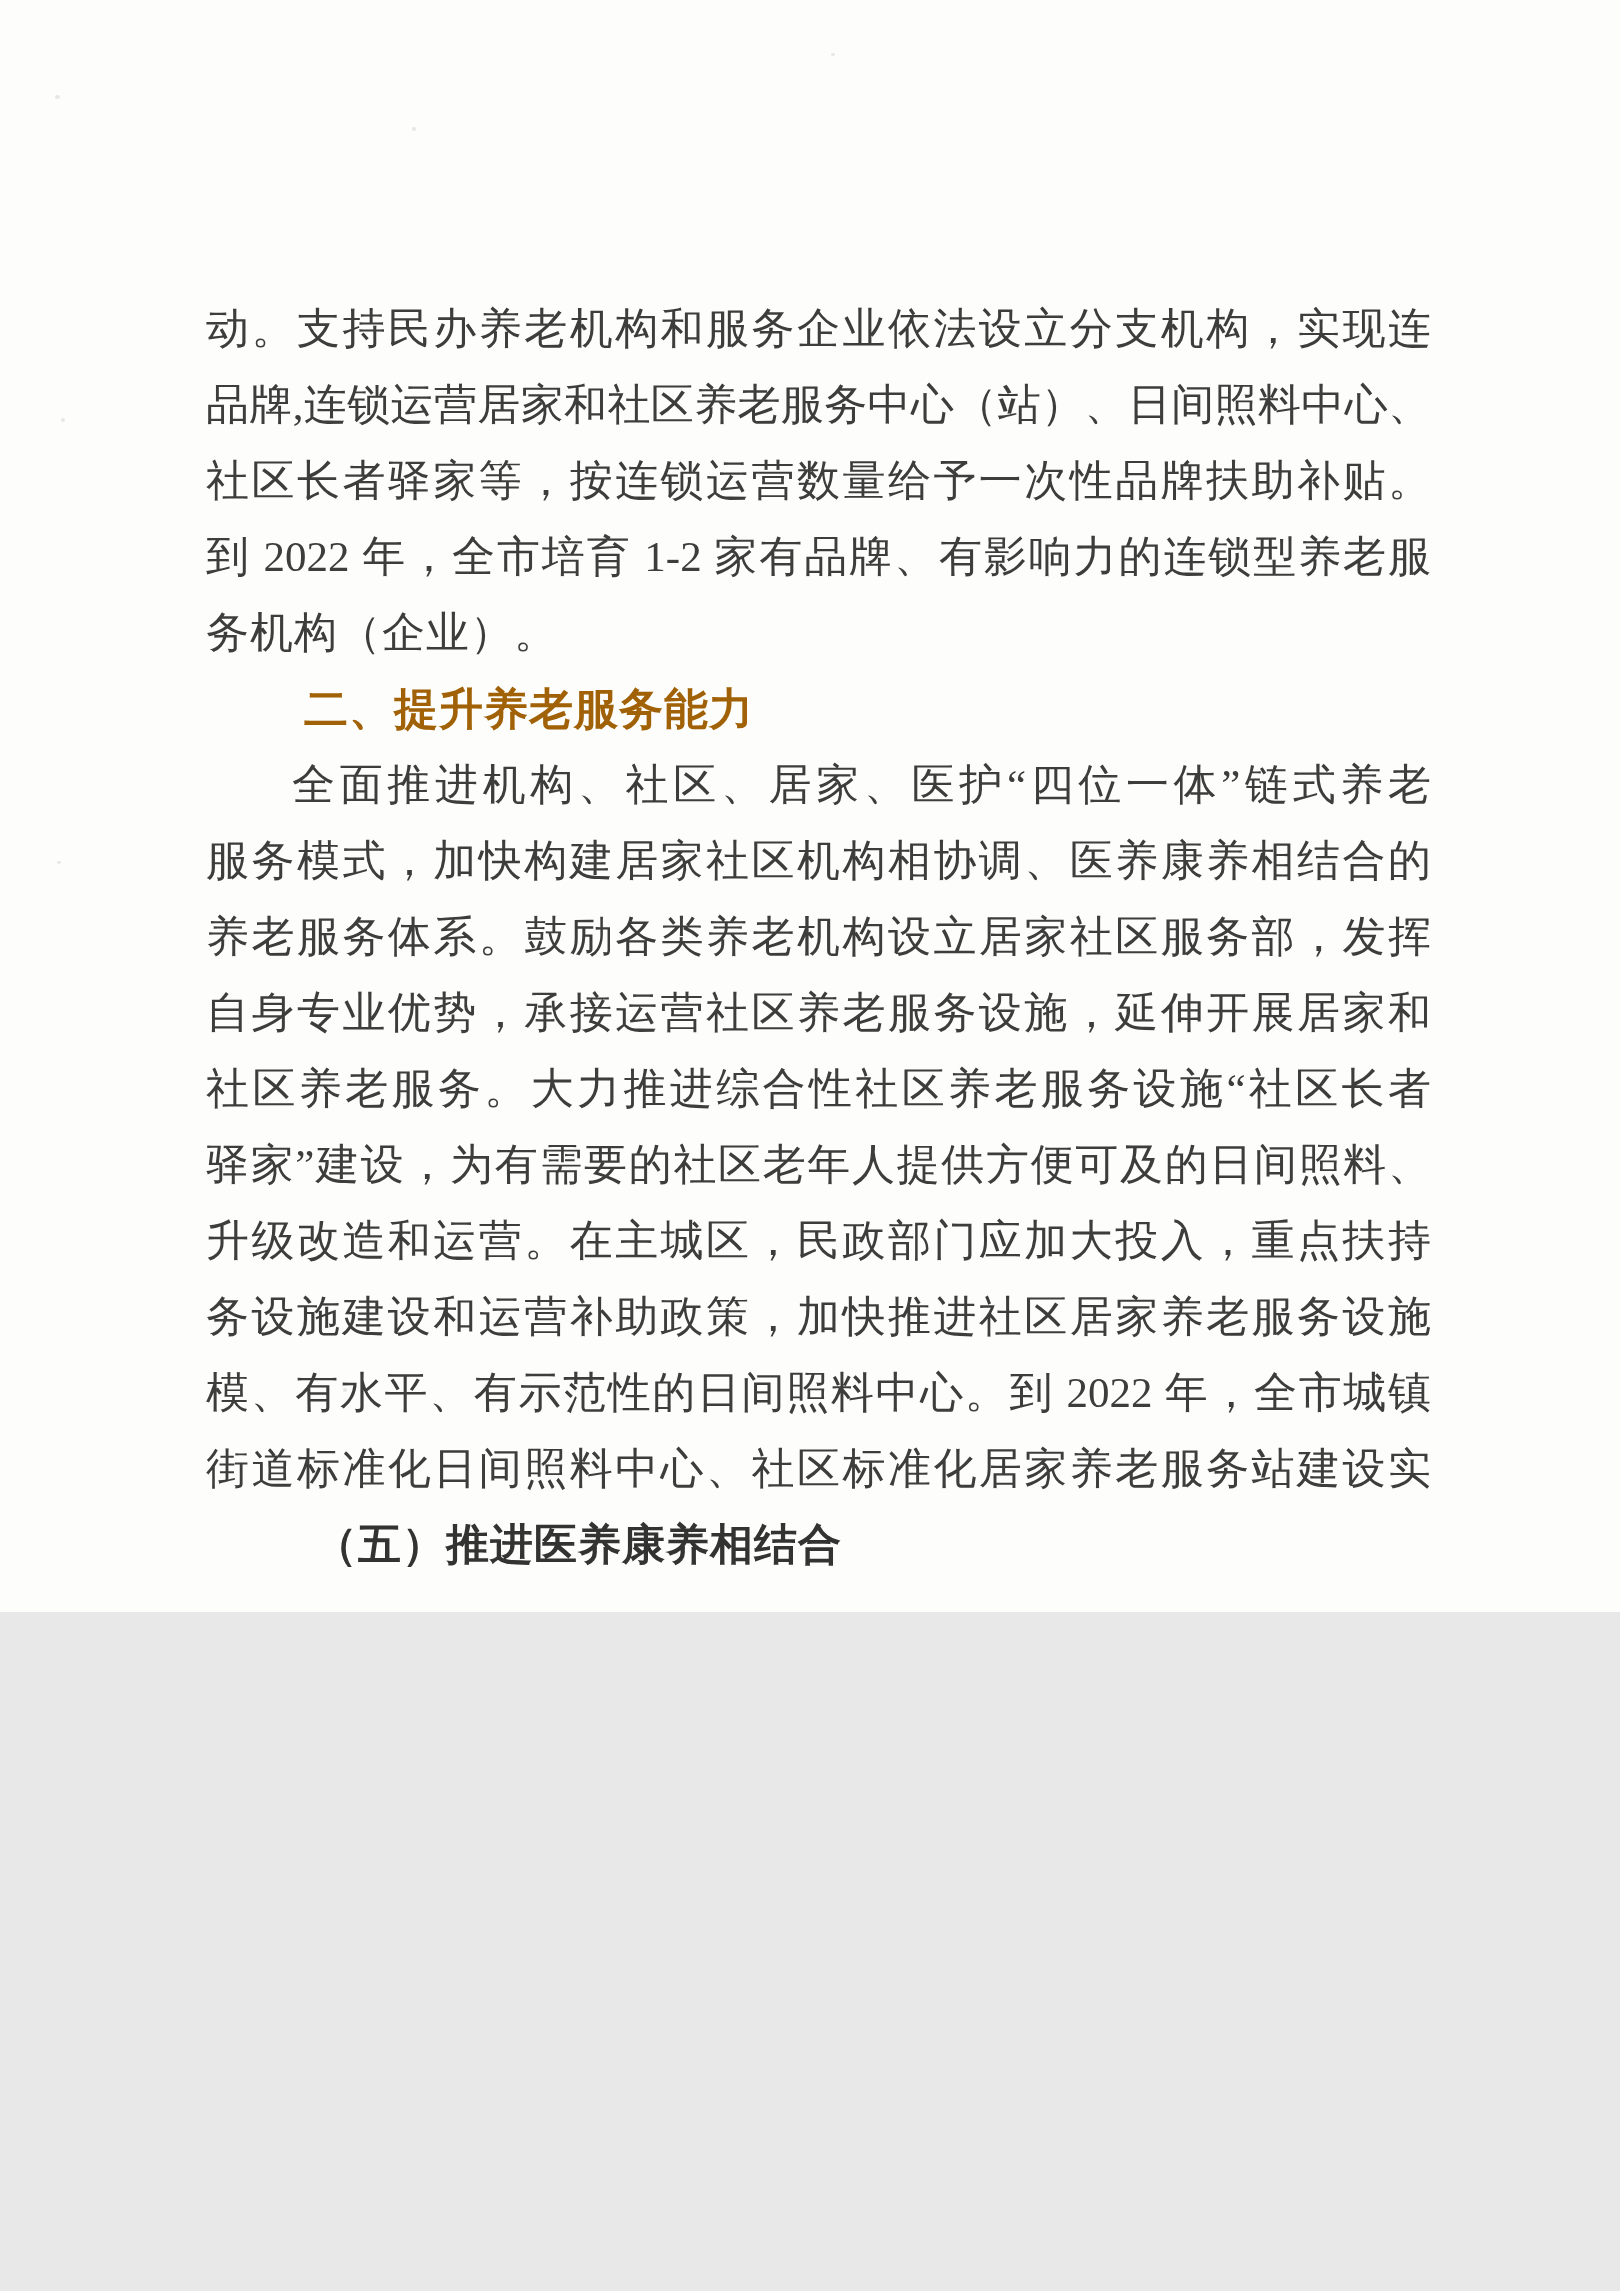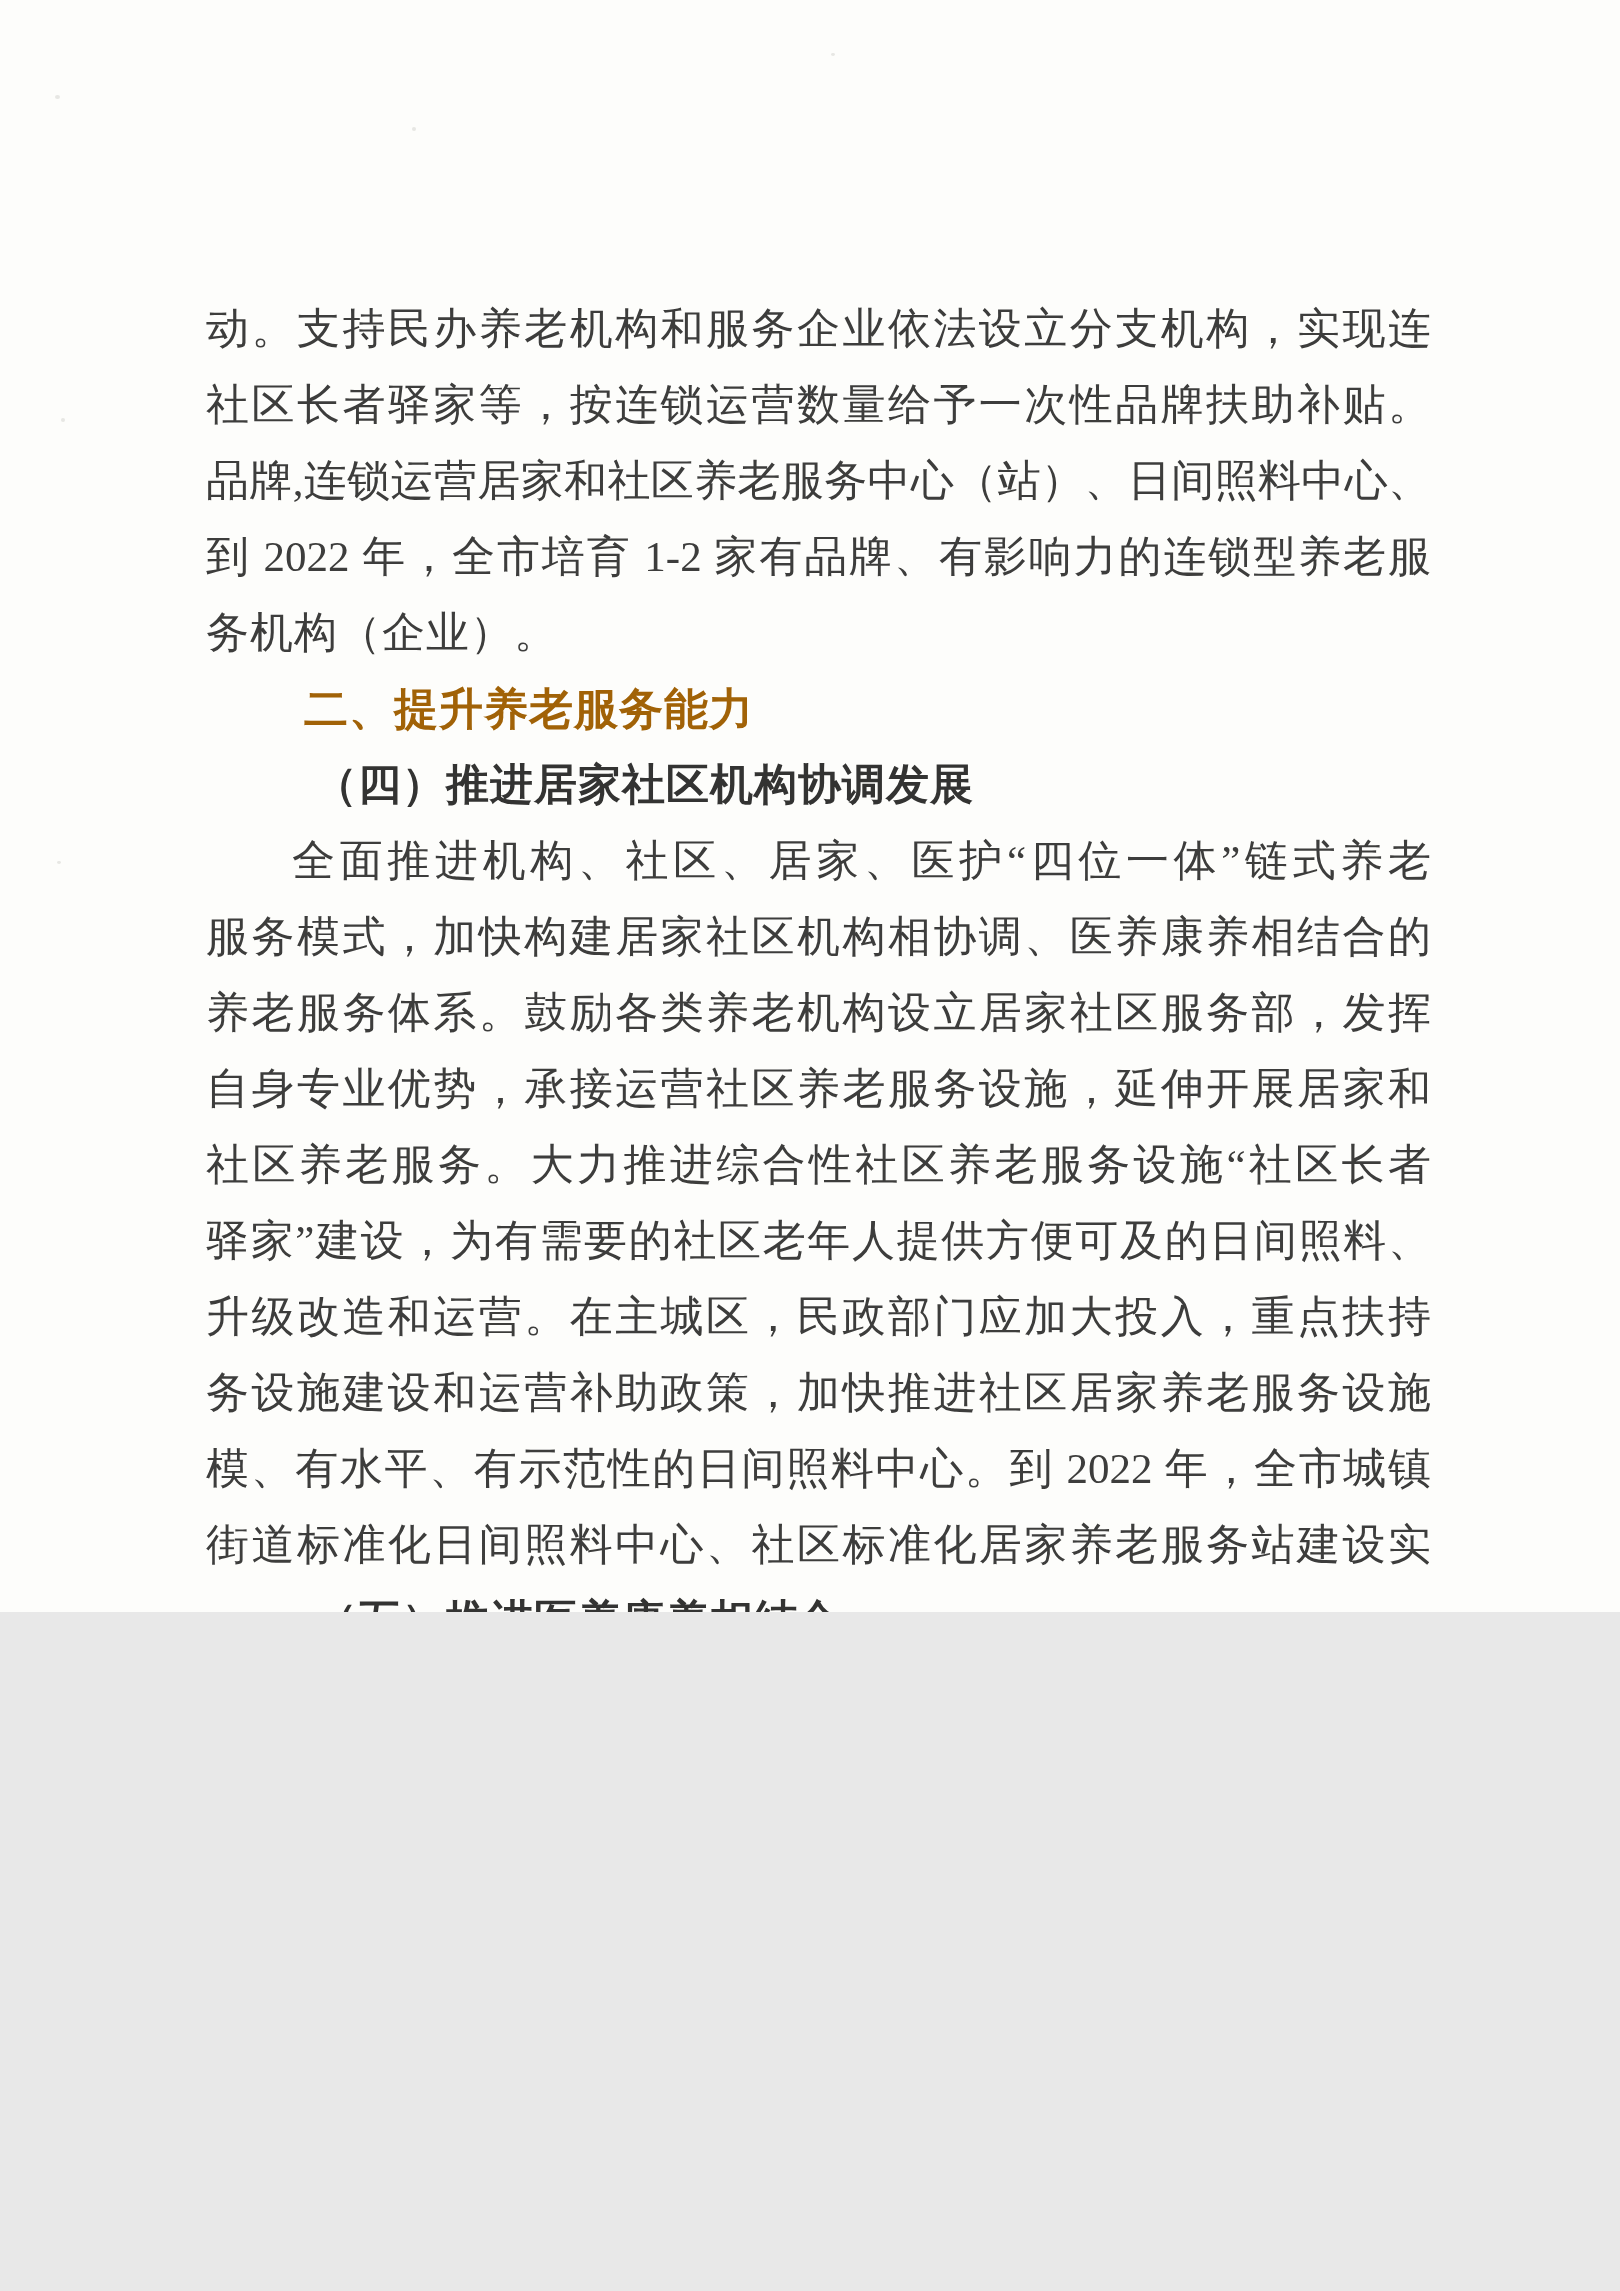"社区长者驿家等，按连锁运营数量给予一次性品牌扶助补贴。" div.line { order: before "品牌,连锁运营居家和社区养老服务中心（站）、日间照料中心、" -> after "品牌,连锁运营居家和社区养老服务中心（站）、日间照料中心、" }
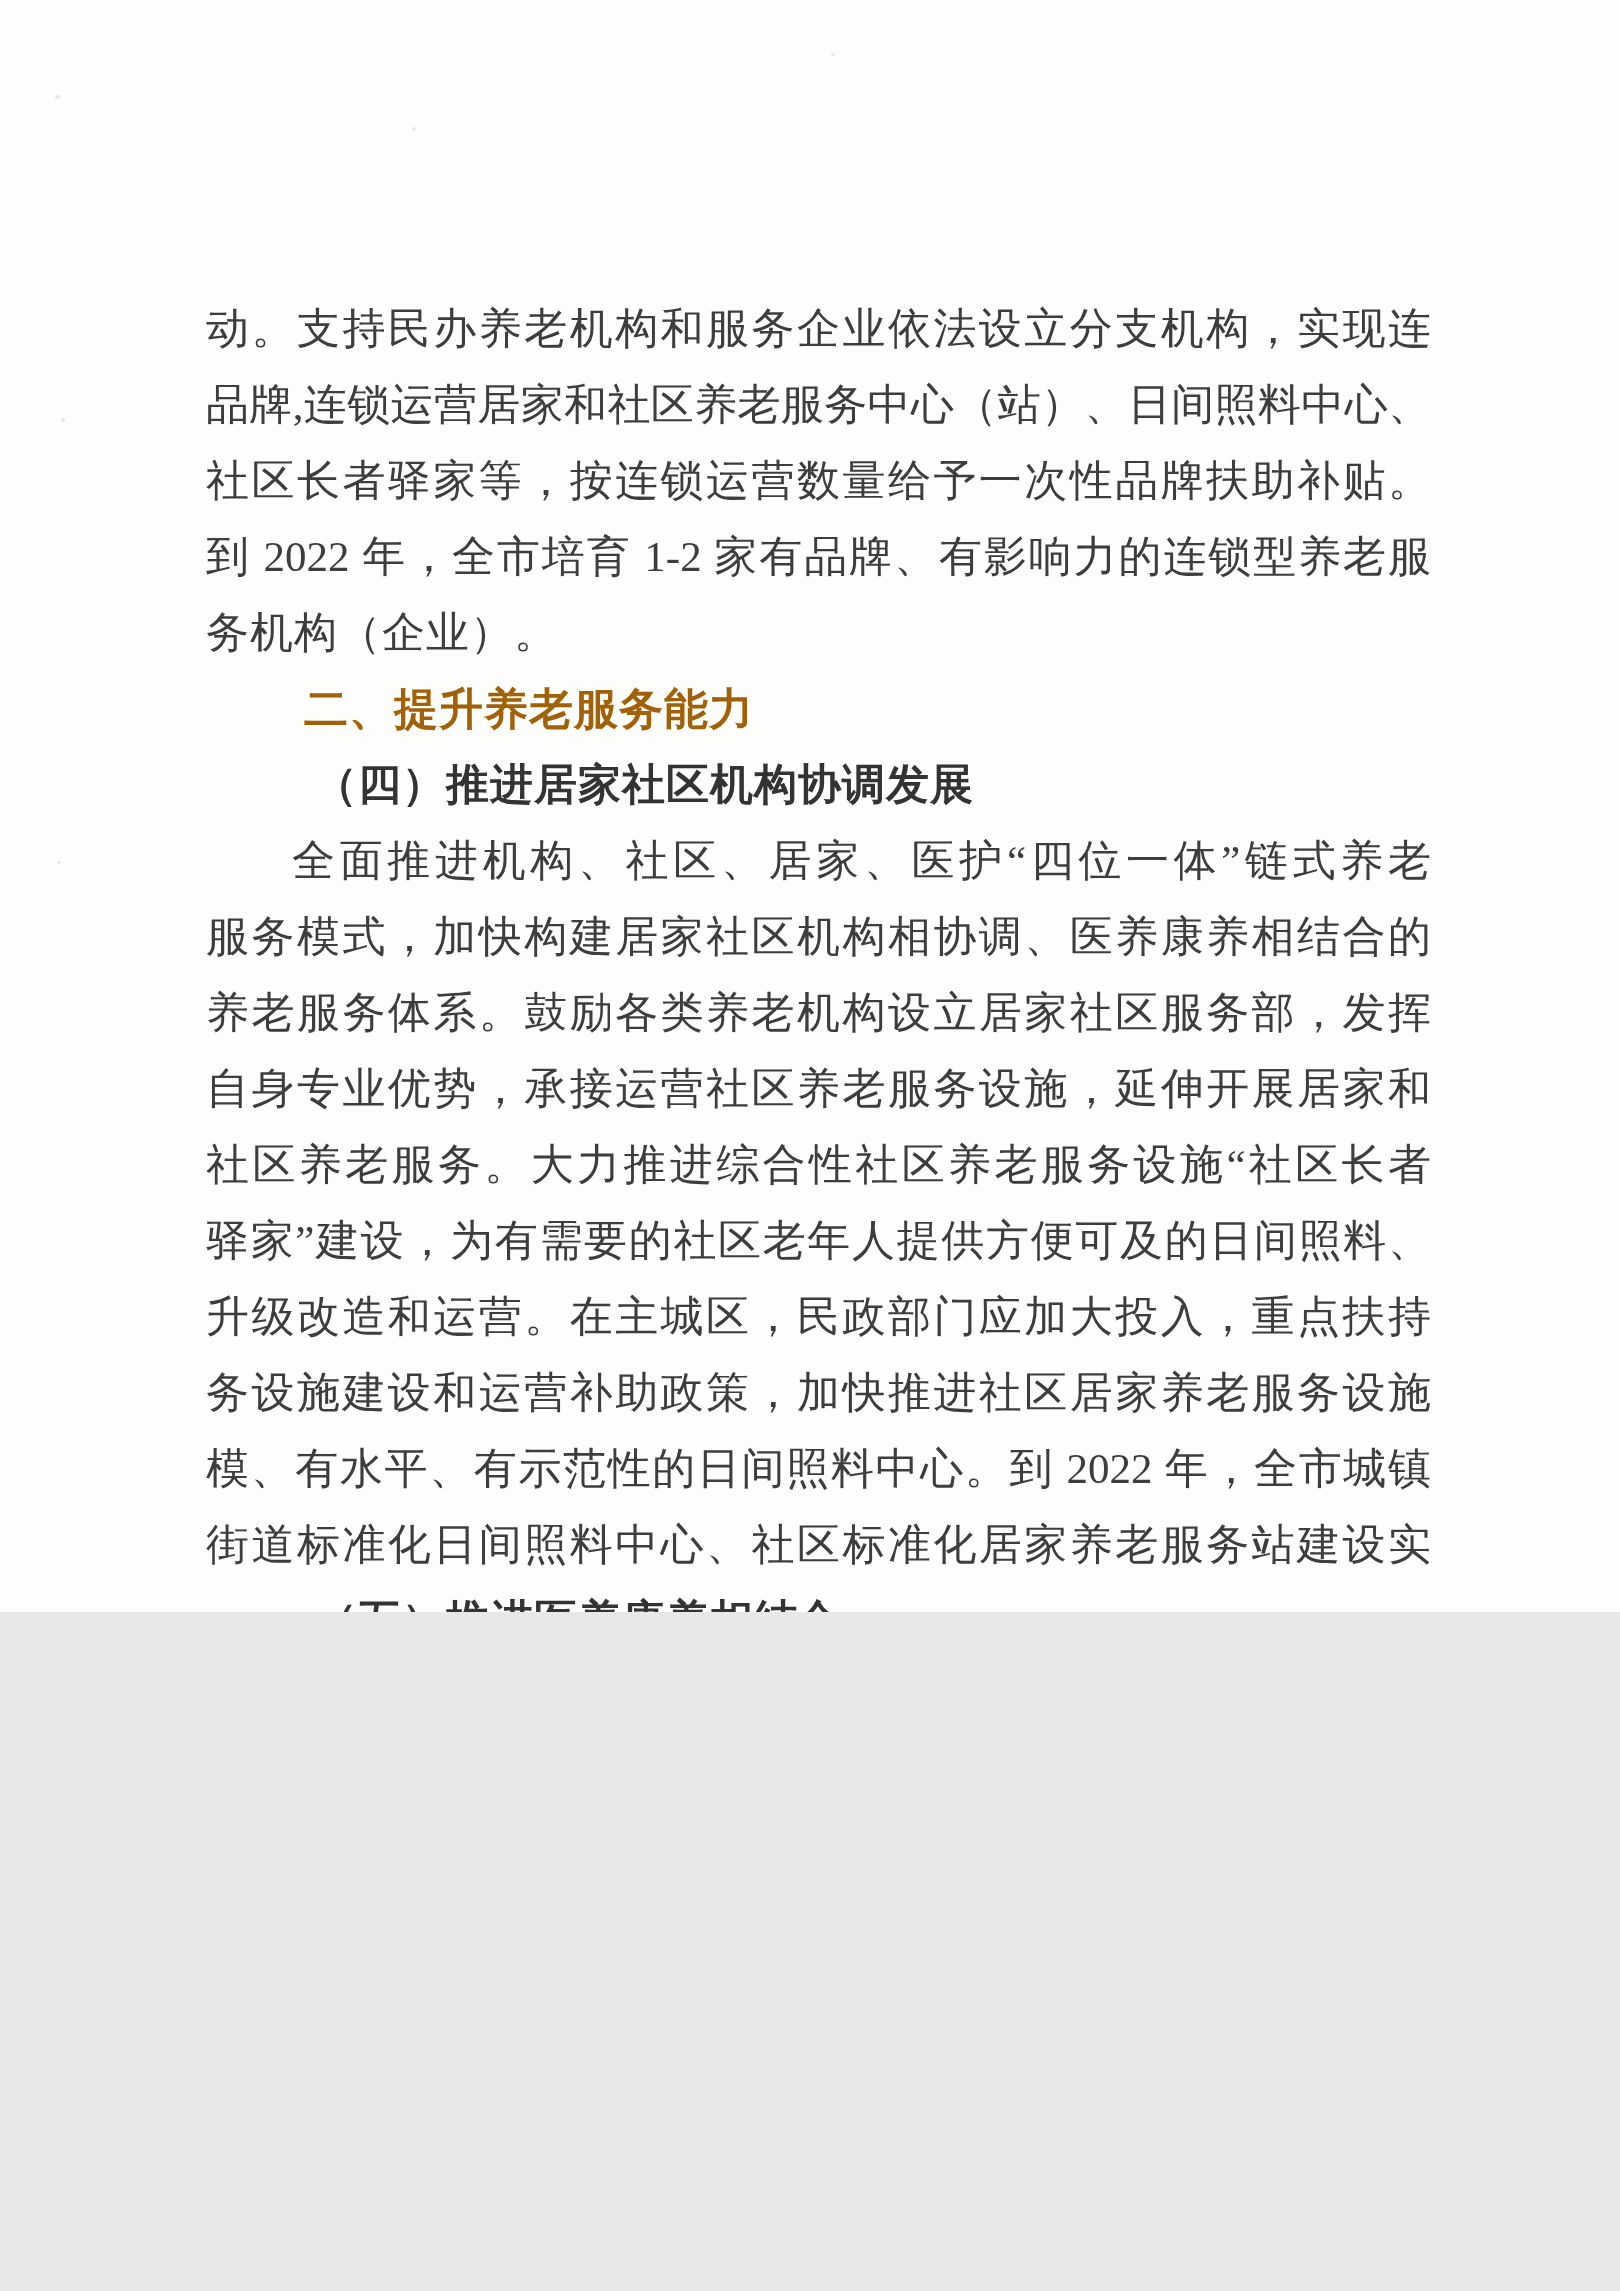"（四）推进居家社区机构协调发展" div.line { html: <div>（四）推进居家社区机构协调发展</div> -> none }
